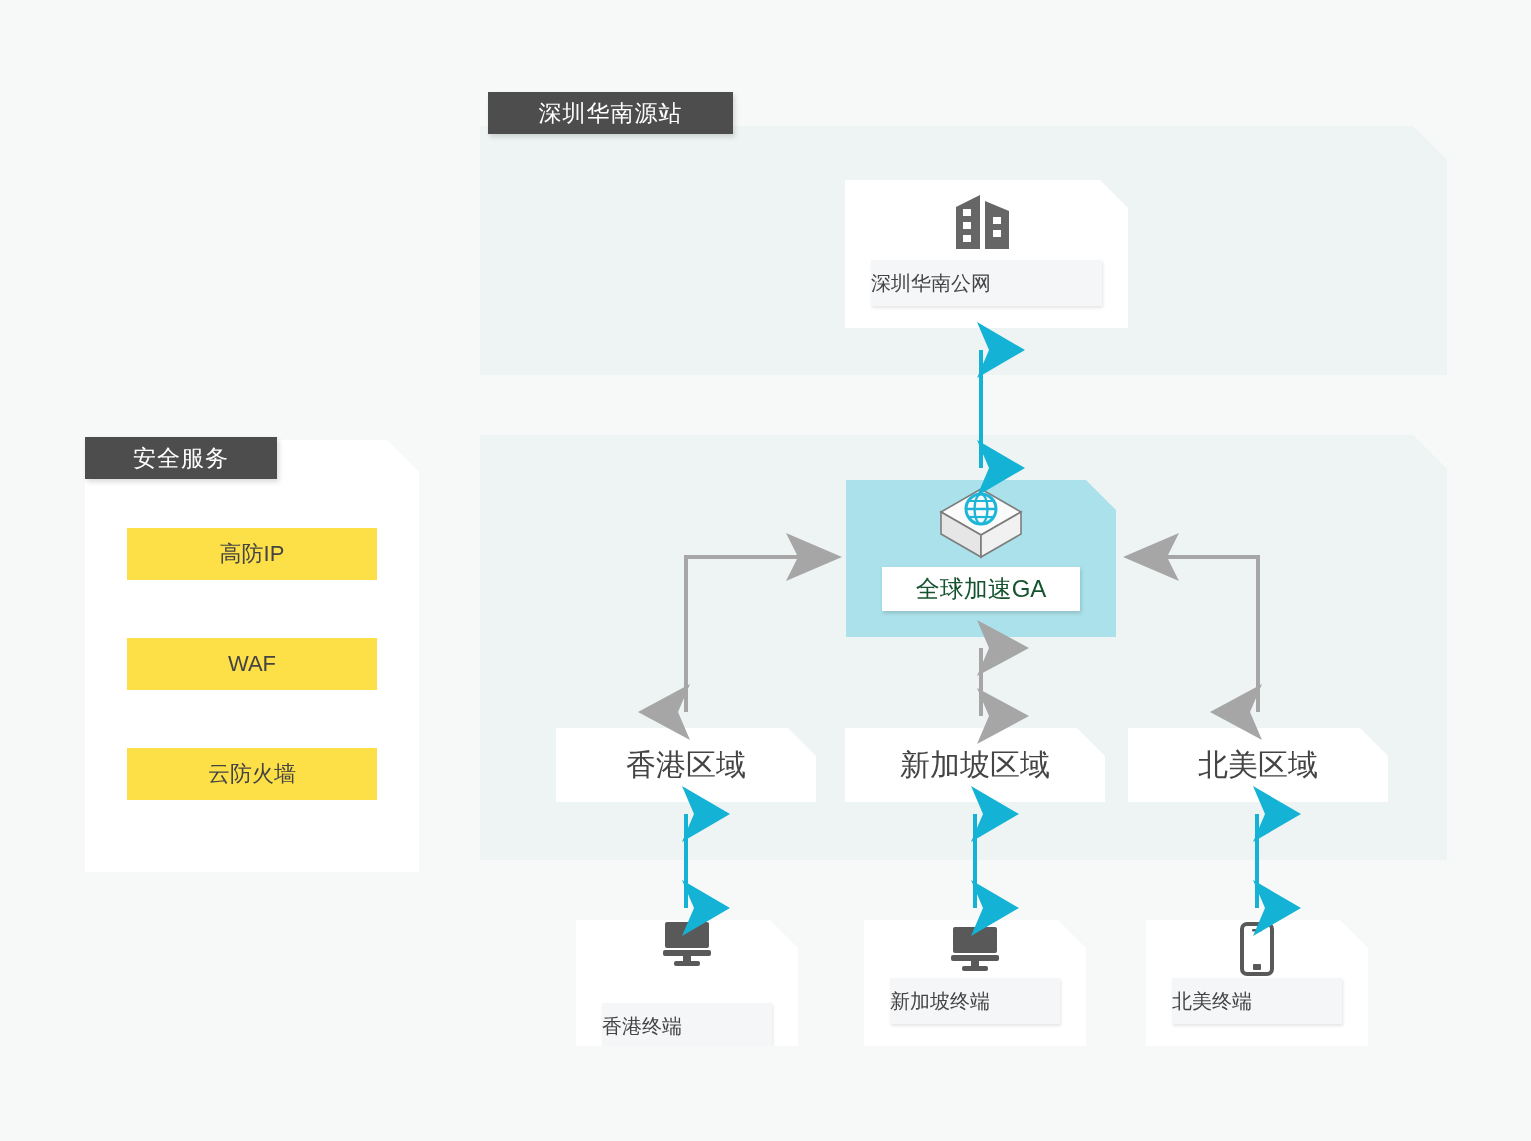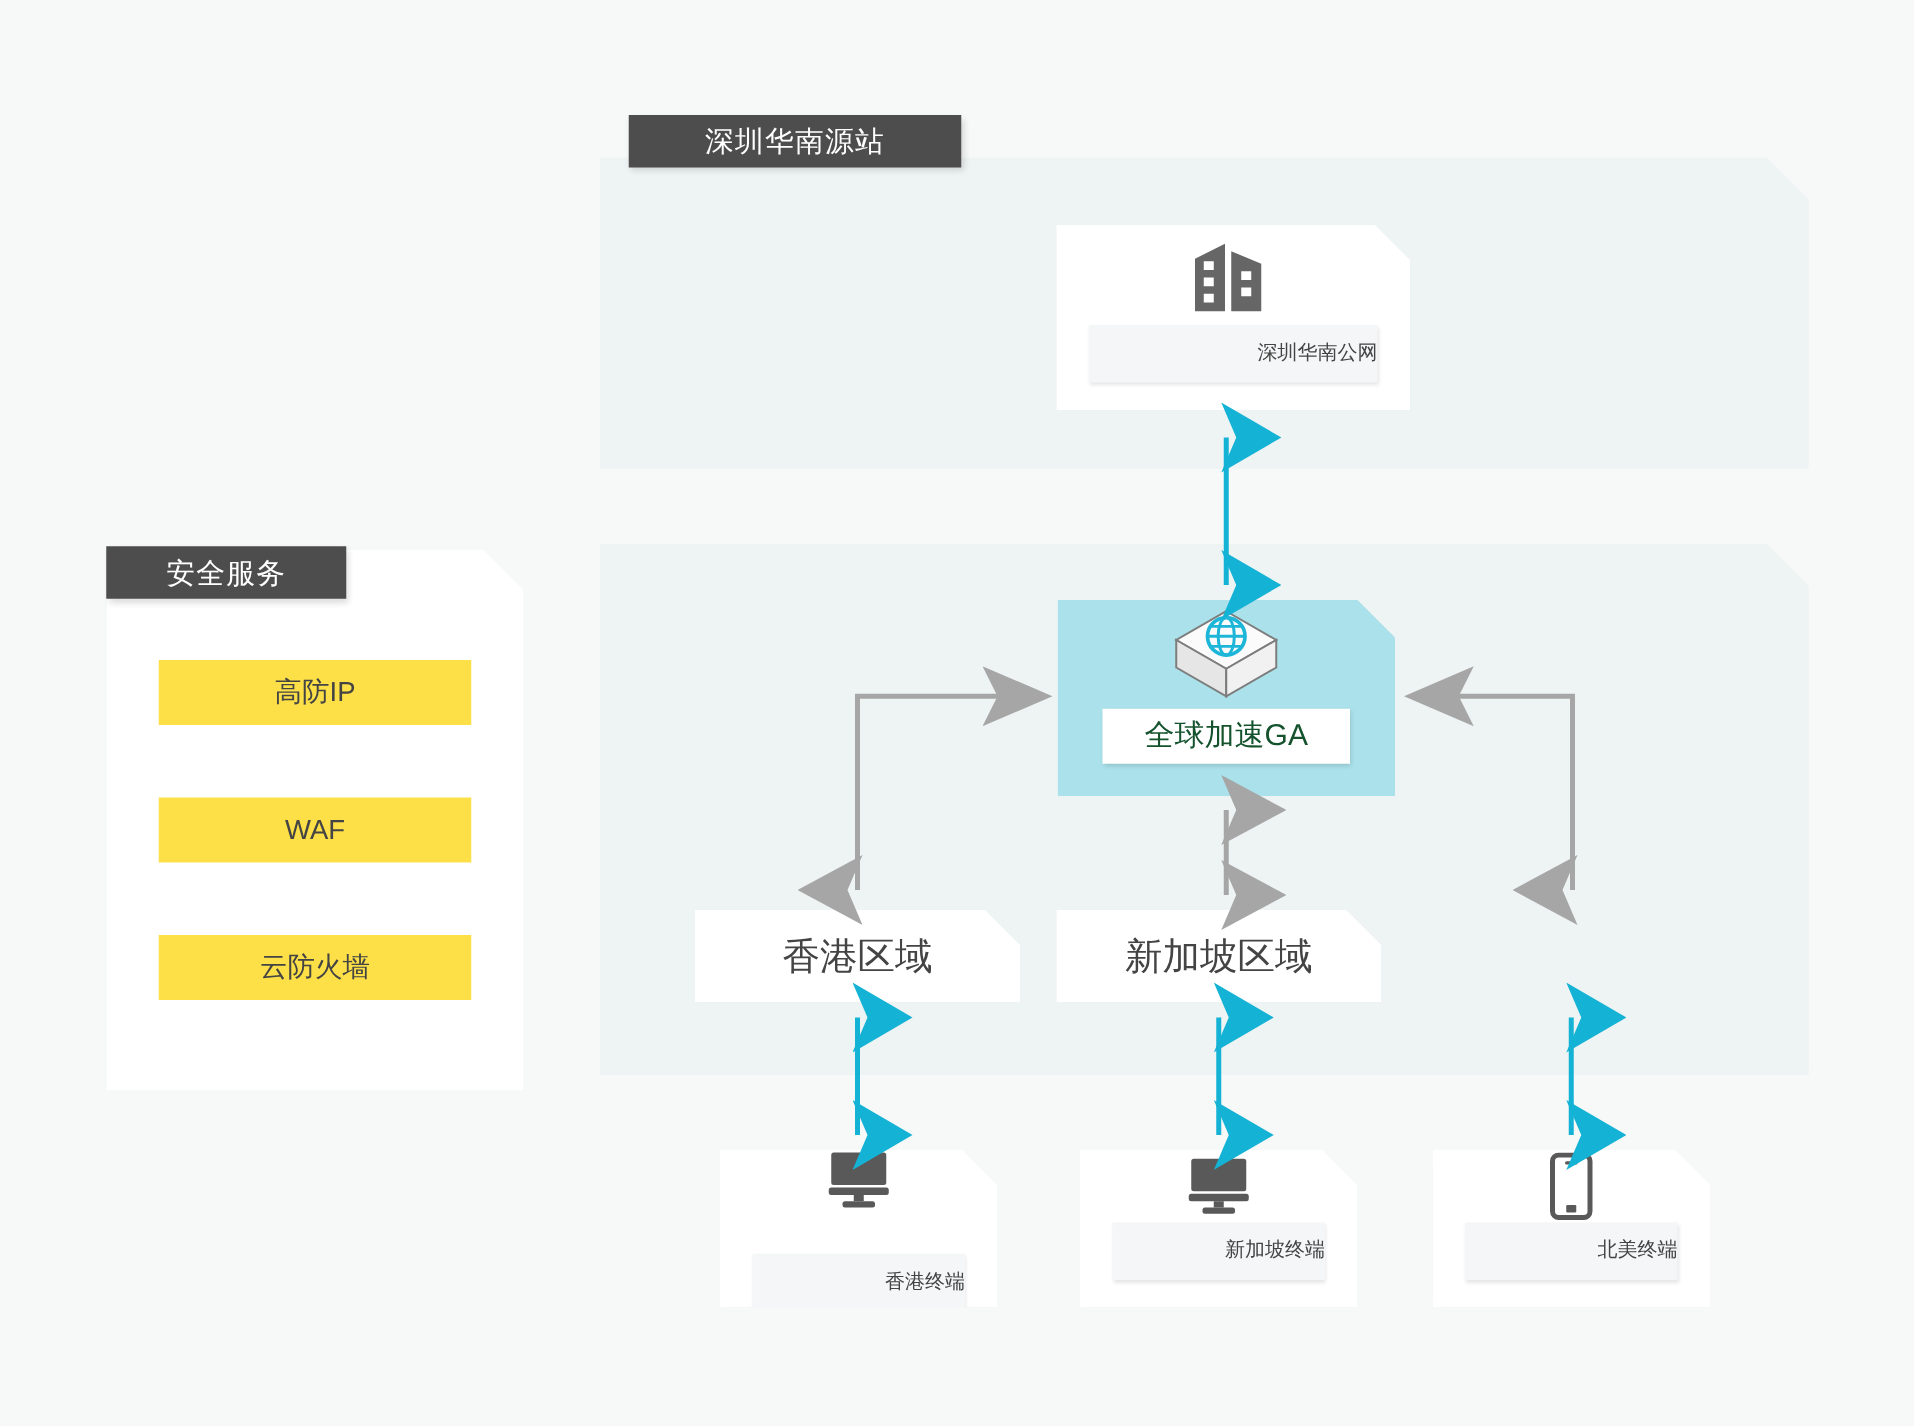"深圳华南源站" div.panel-tab { left: 503px -> 488px; width: 266px -> 245px }
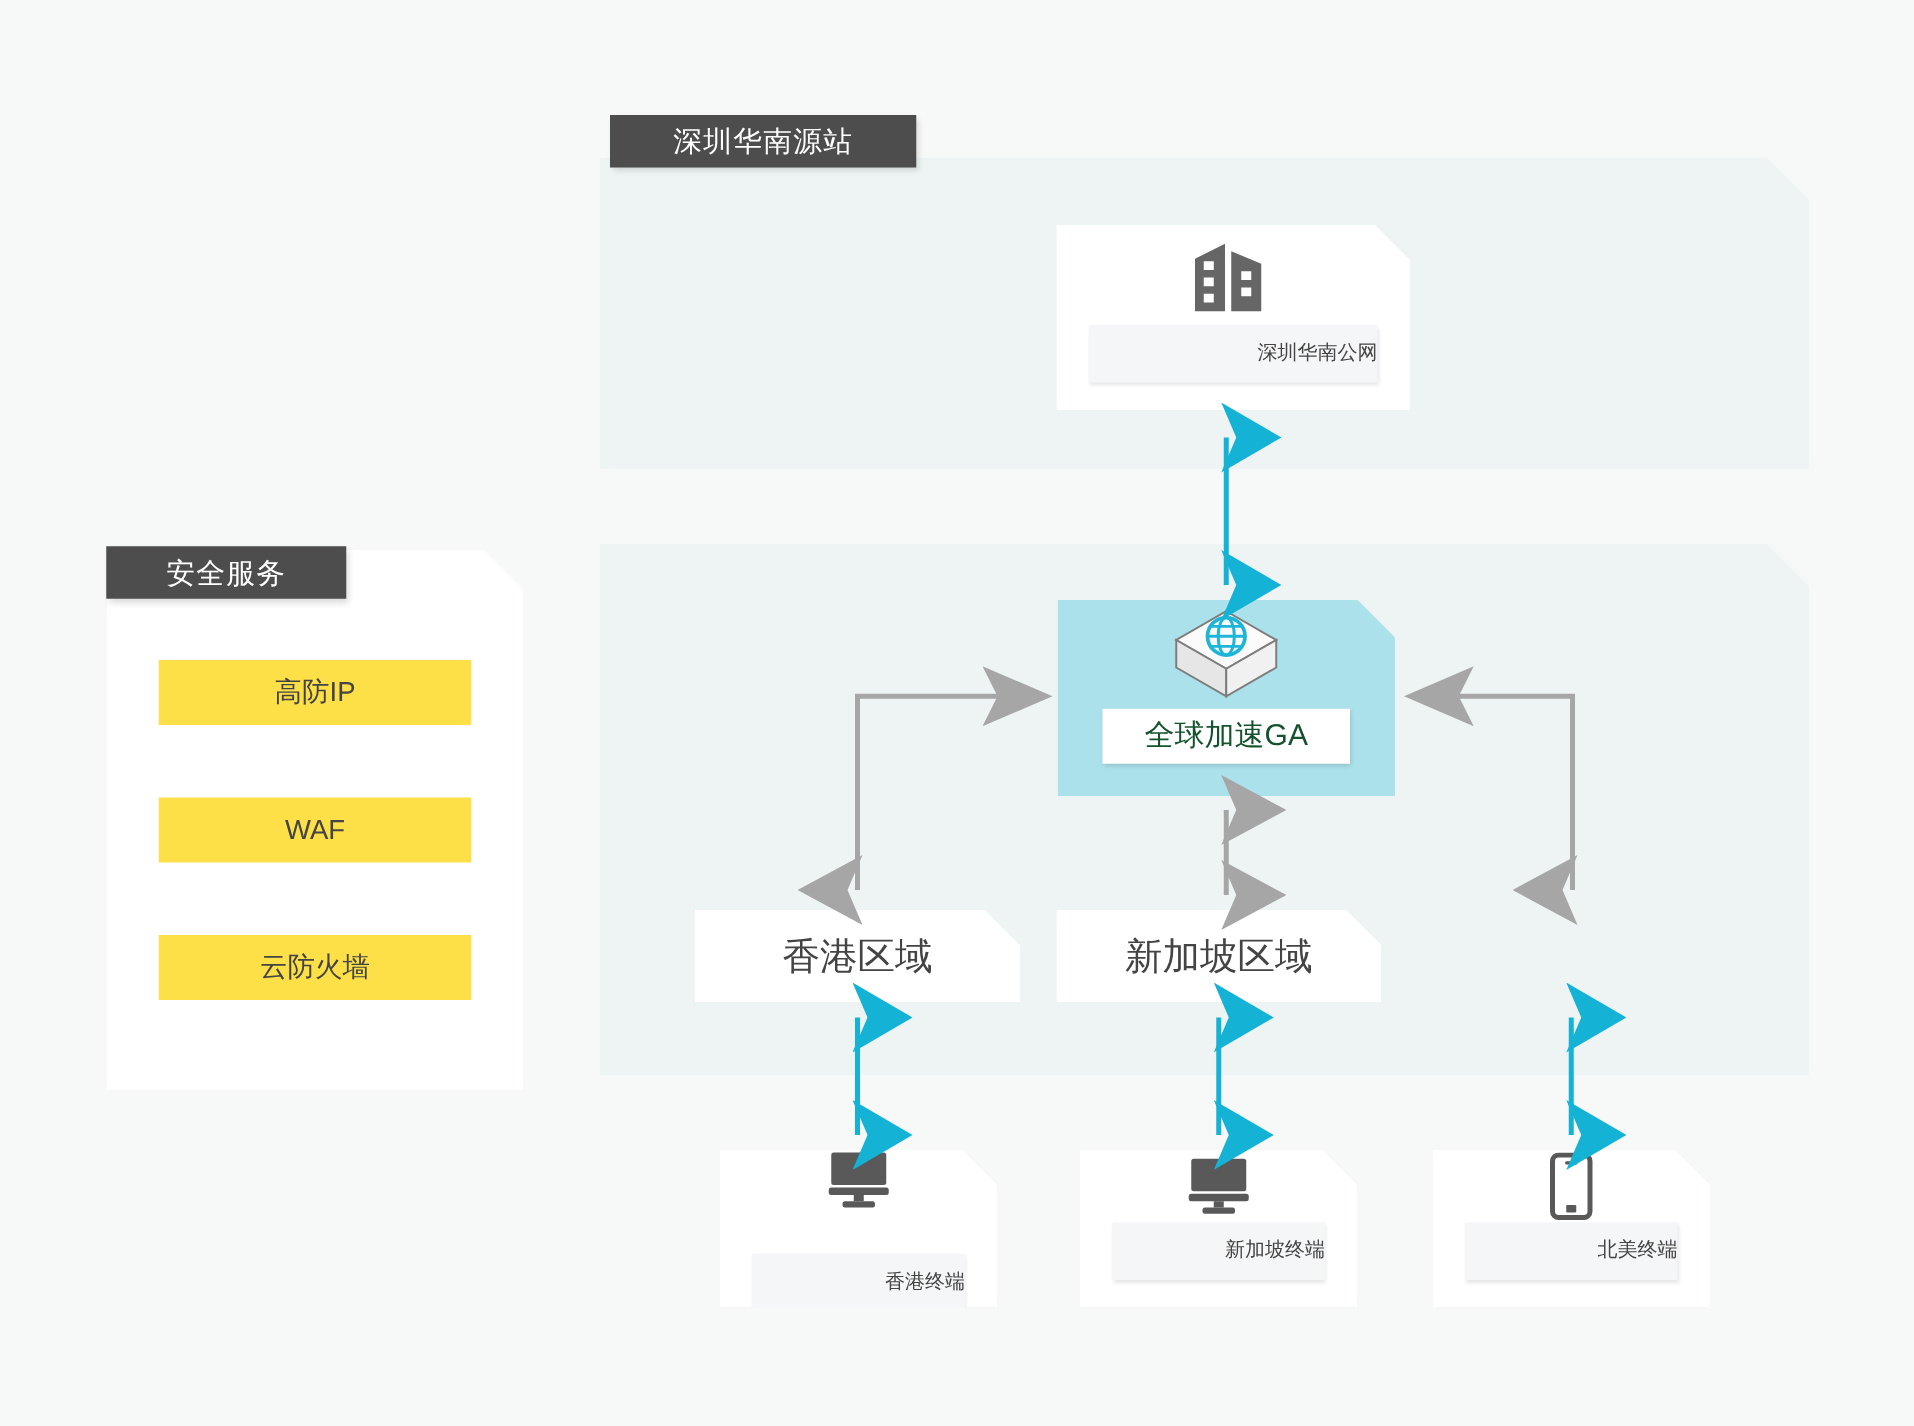"深圳华南公网" .card .cap { font-size: 16px -> 20px; text-align: right -> left }
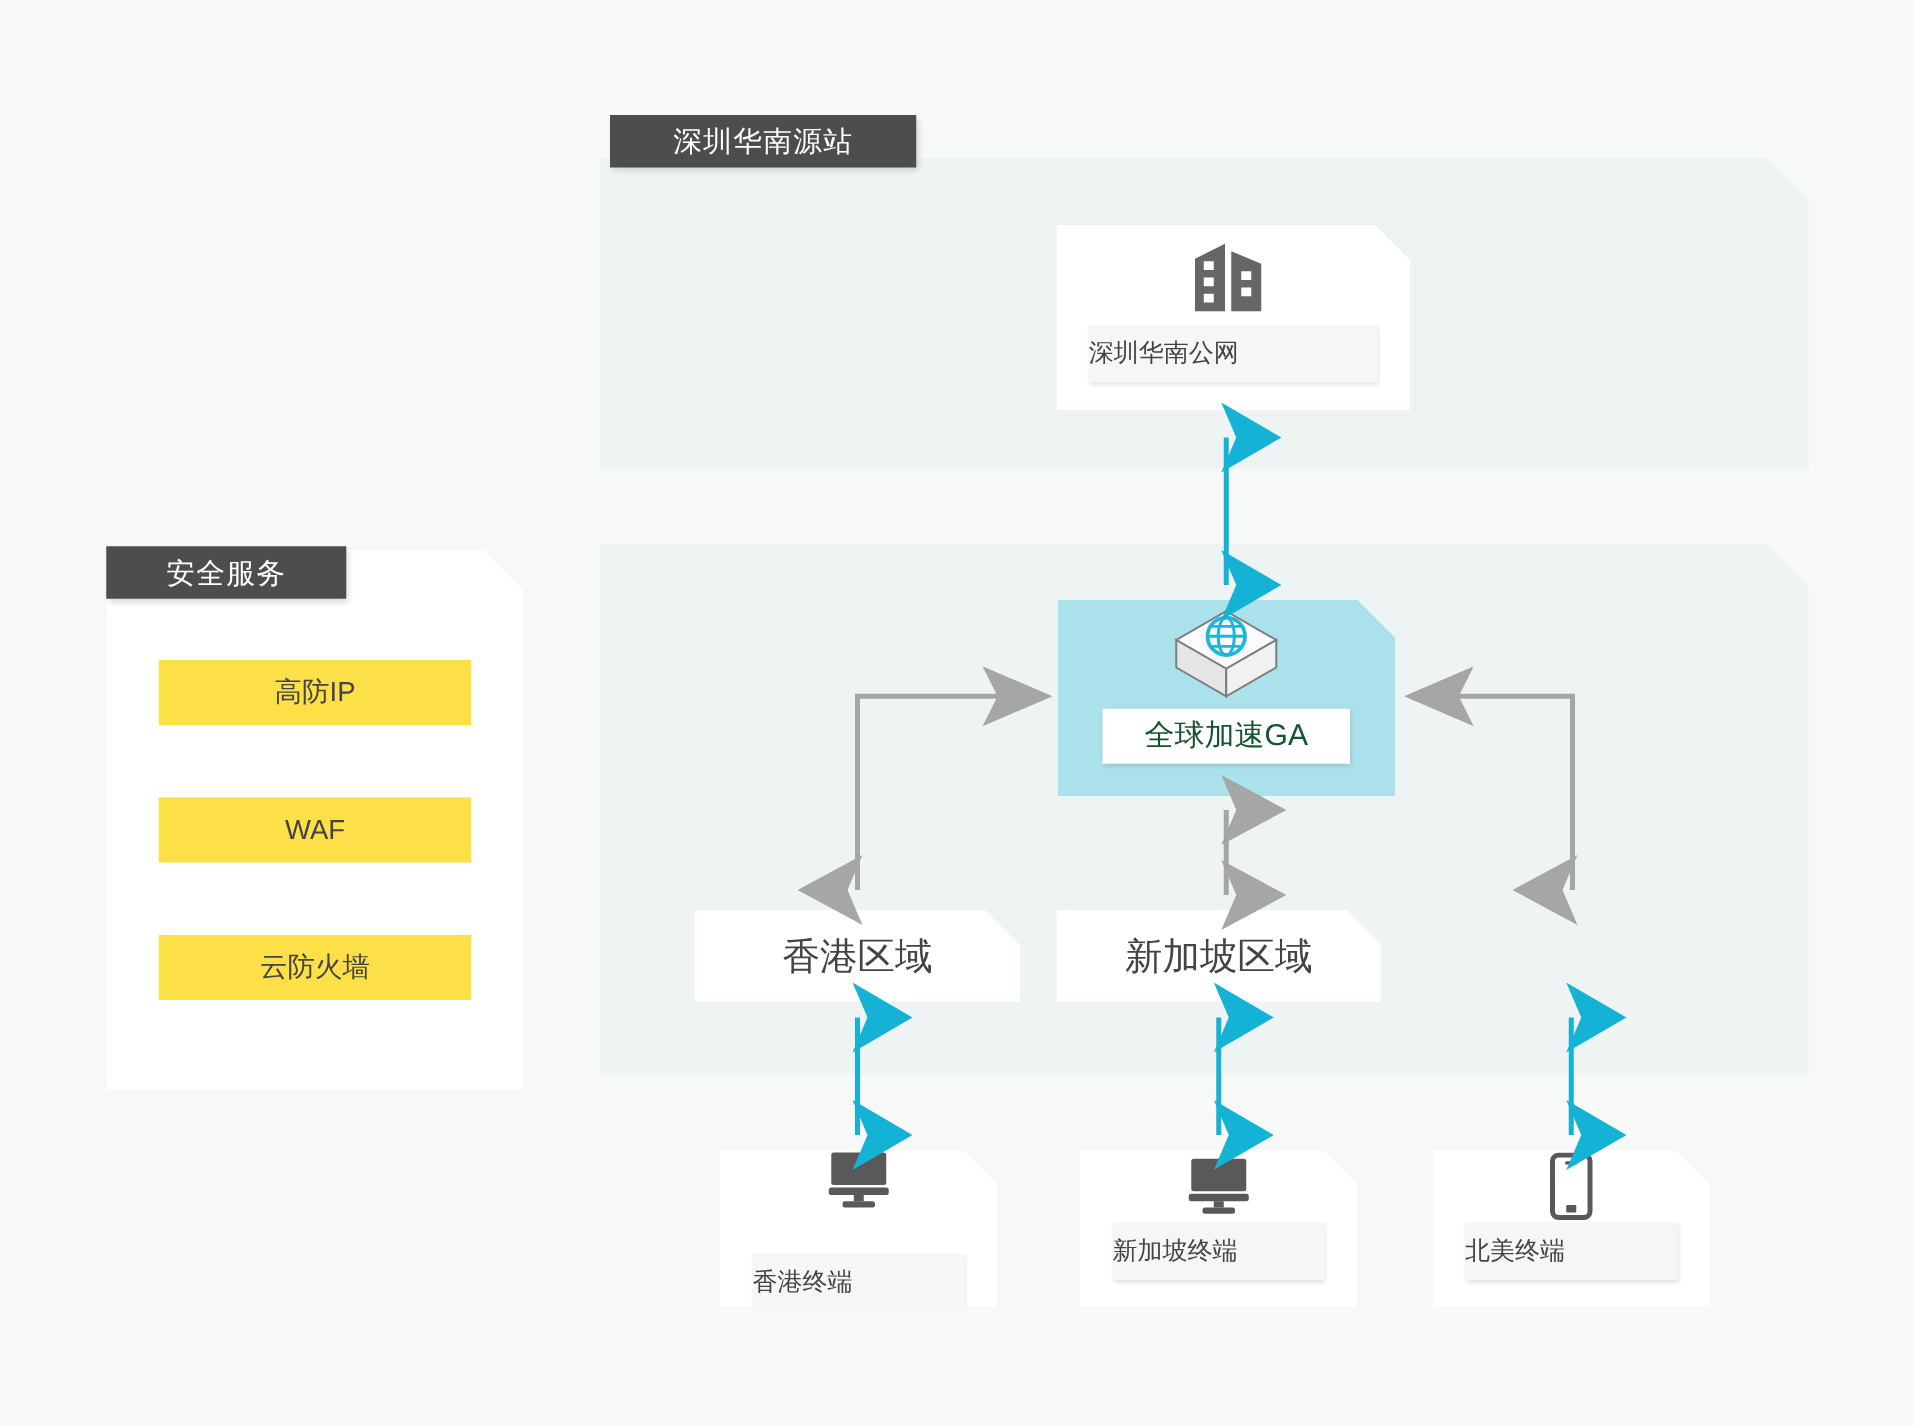"北美区域" div.region { html: none -> <div> <span>北美区域</span> </div> }
